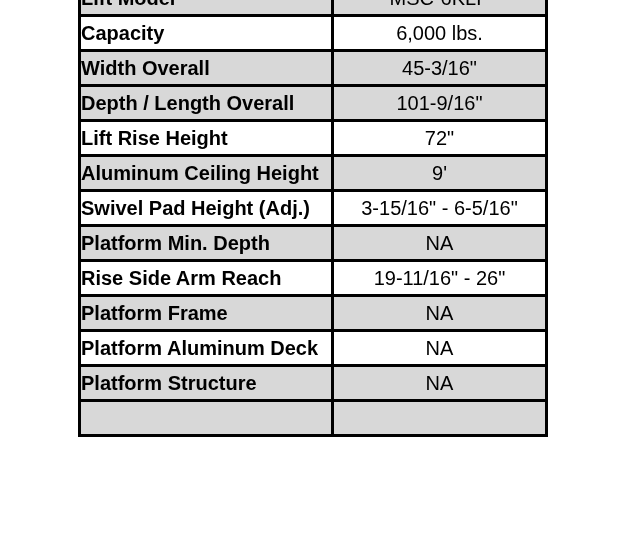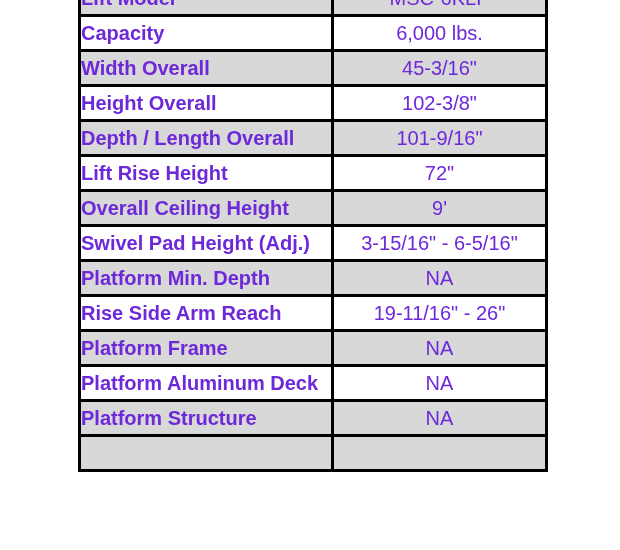"Capacity" table.spec-table td { color: #6d28d9 -> #000000 }
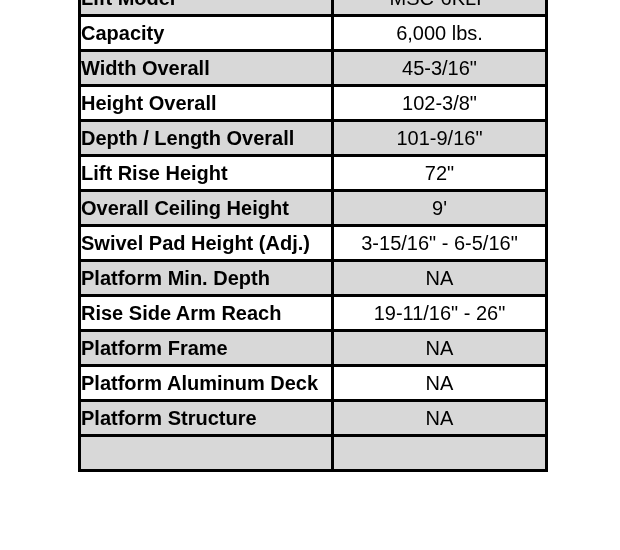"Height Overall" tr.plain { html: <tr> <td>Height Overall</td> <td>102-3/8"</td> </tr> -> none }
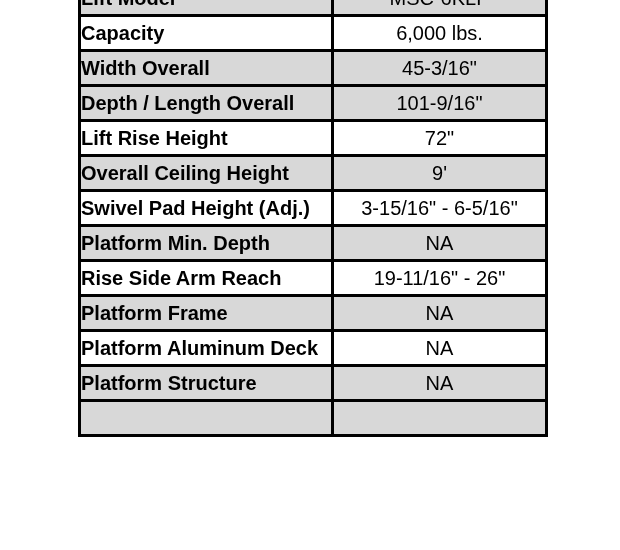"Overall Ceiling Height" td.spec-label { text: Overall -> Aluminum }
